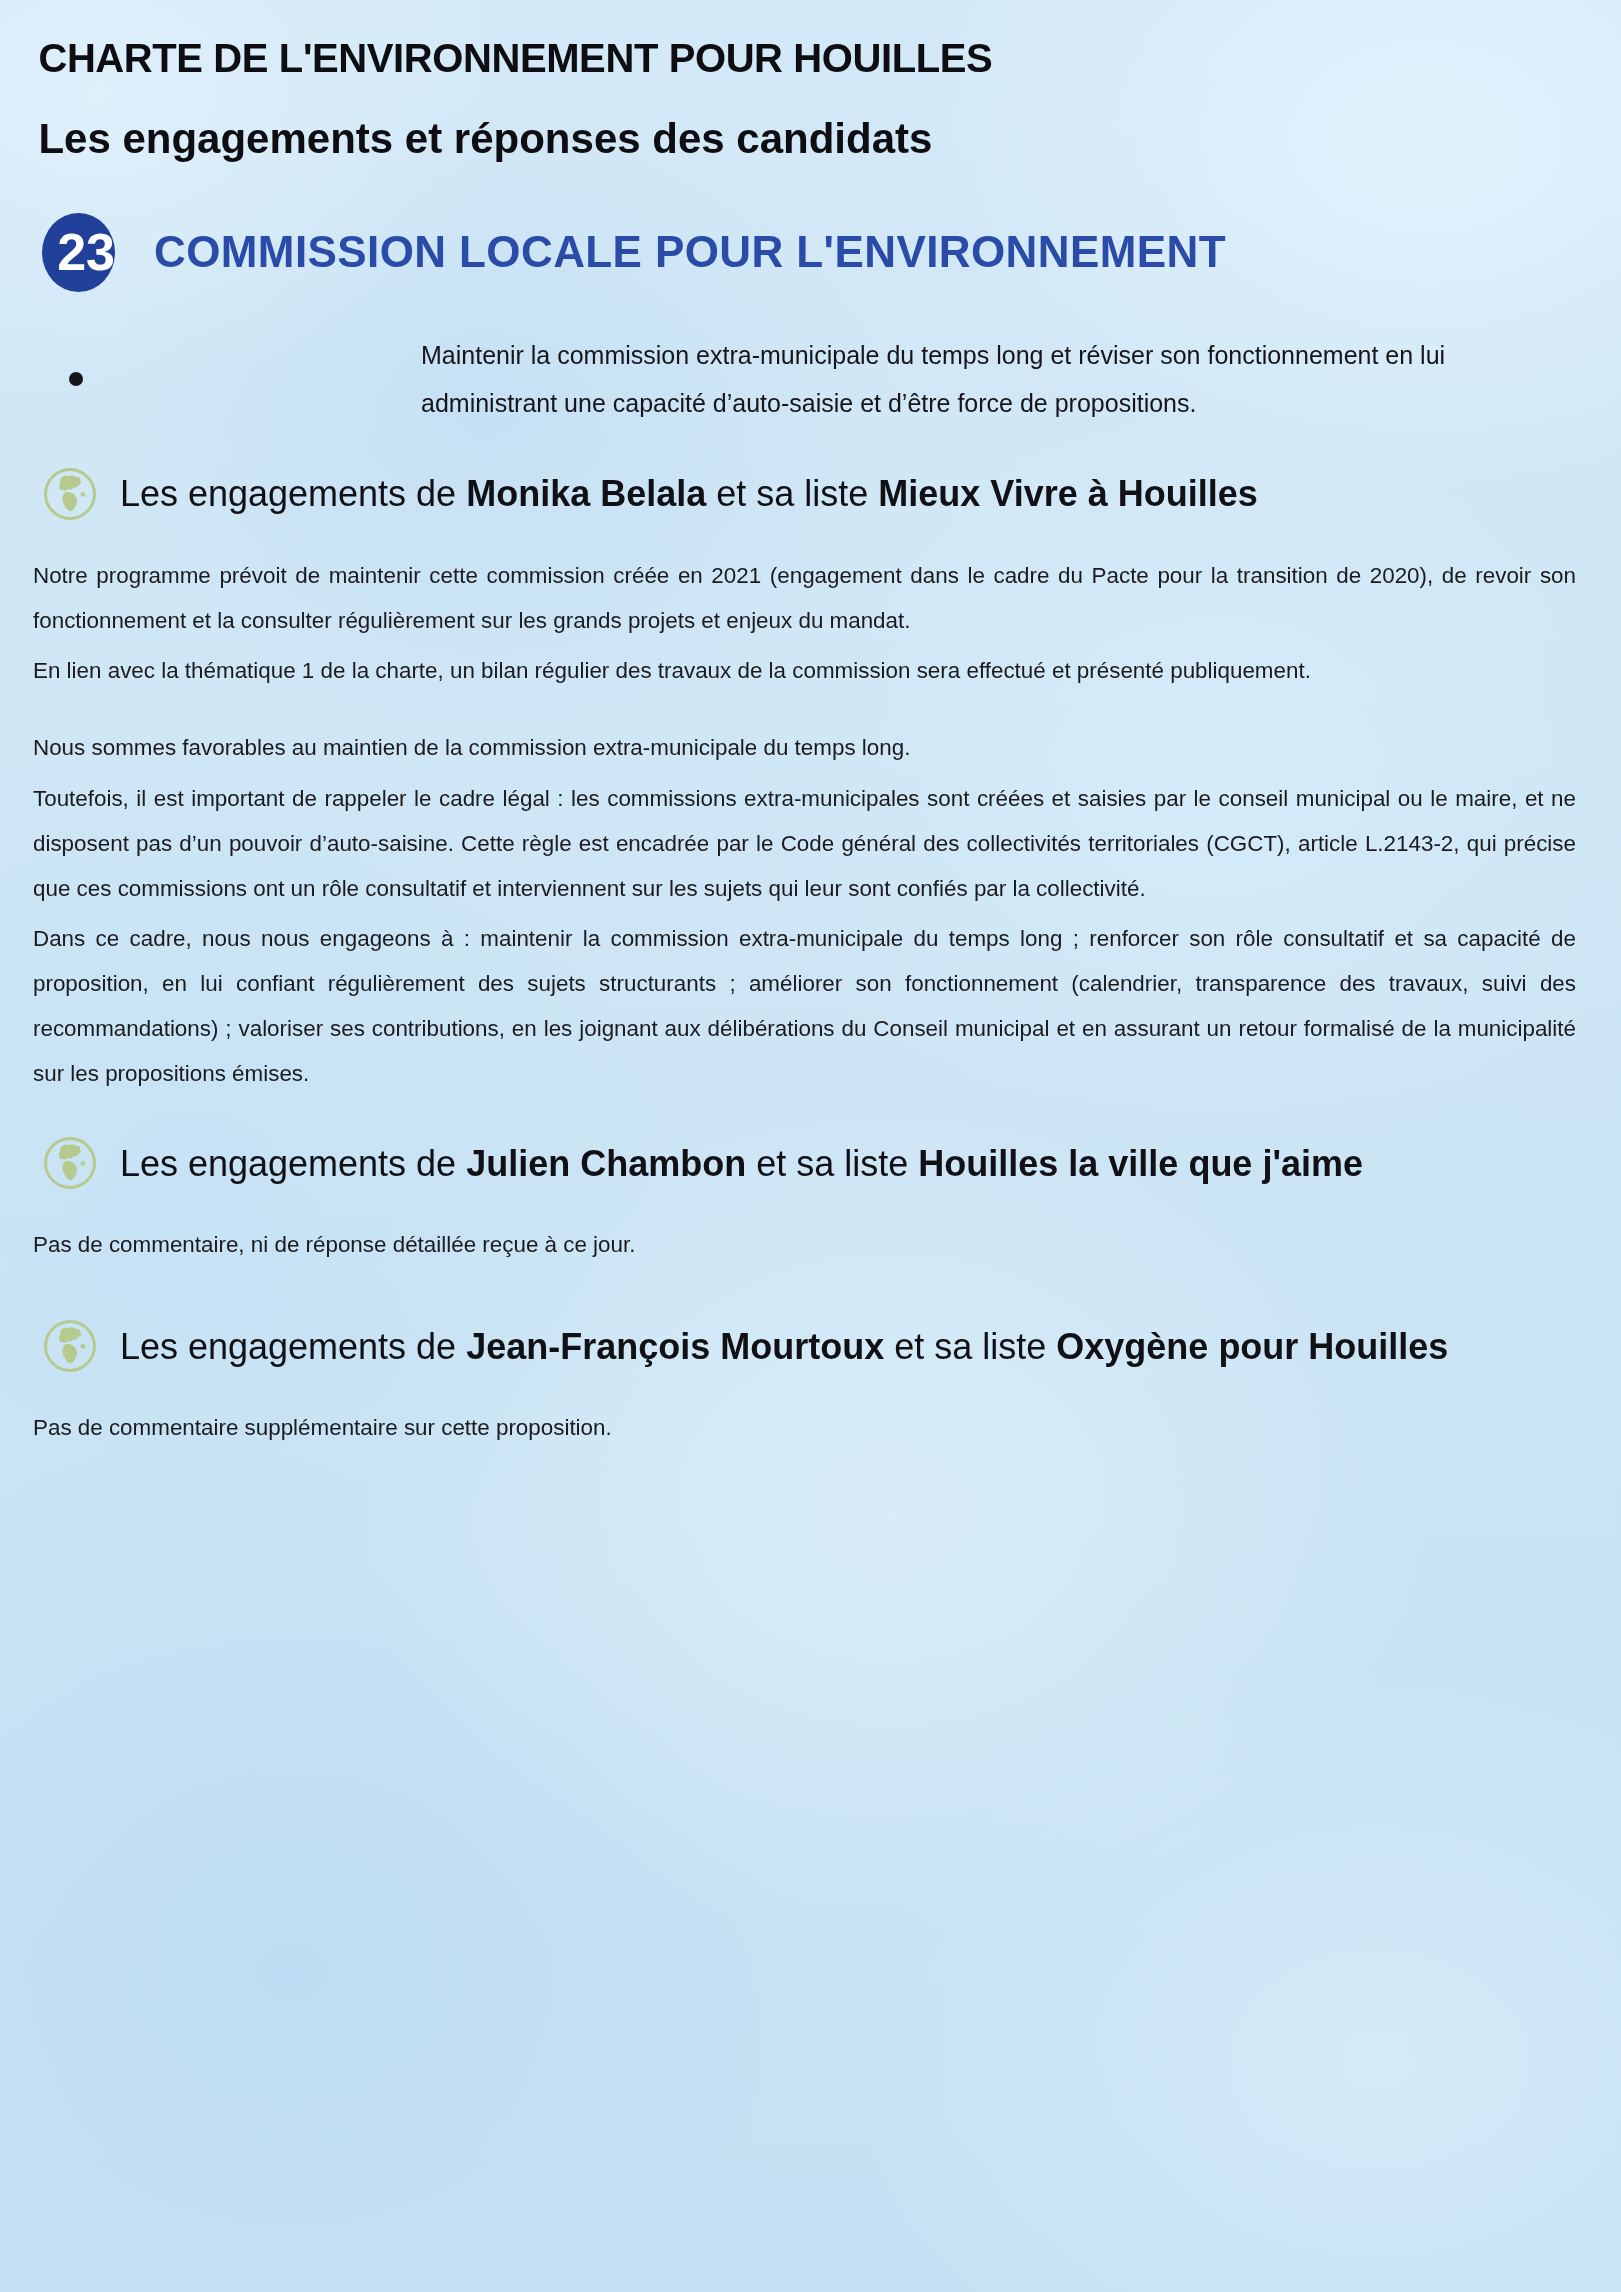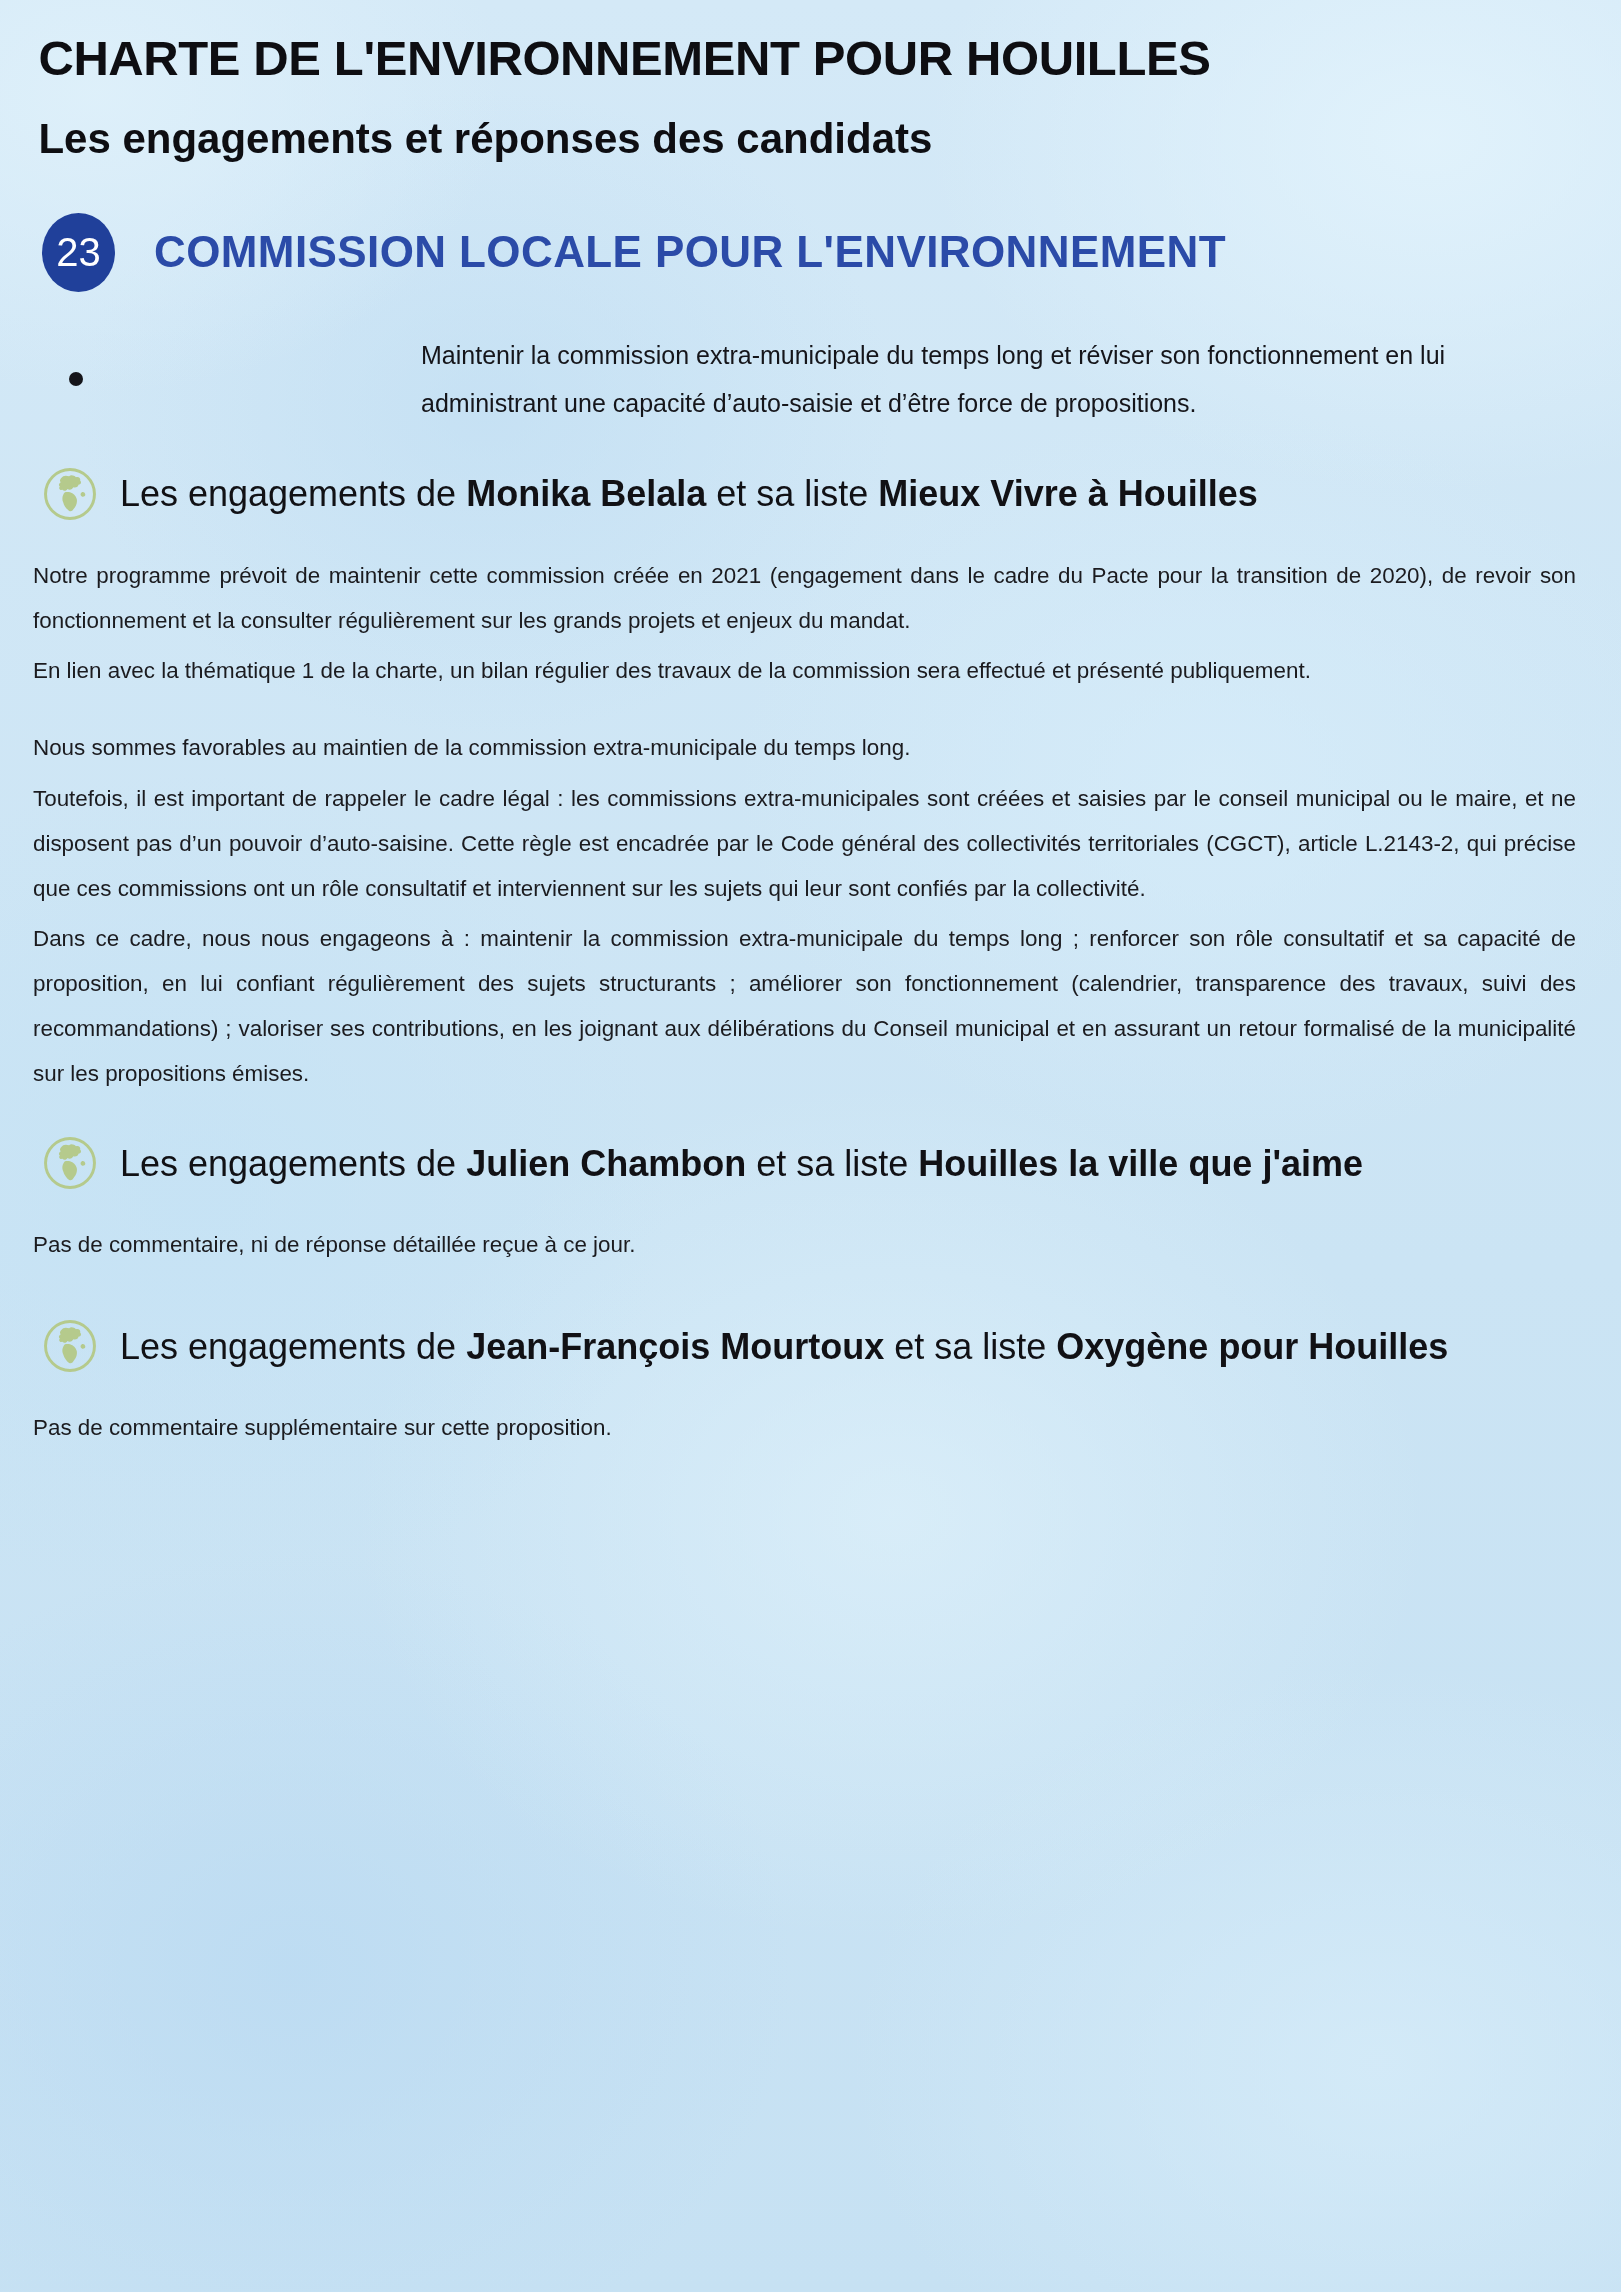"CHARTE DE L'ENVIRONNEMENT POUR HOUILLES" .doc-title { font-size: 49px -> 40px }
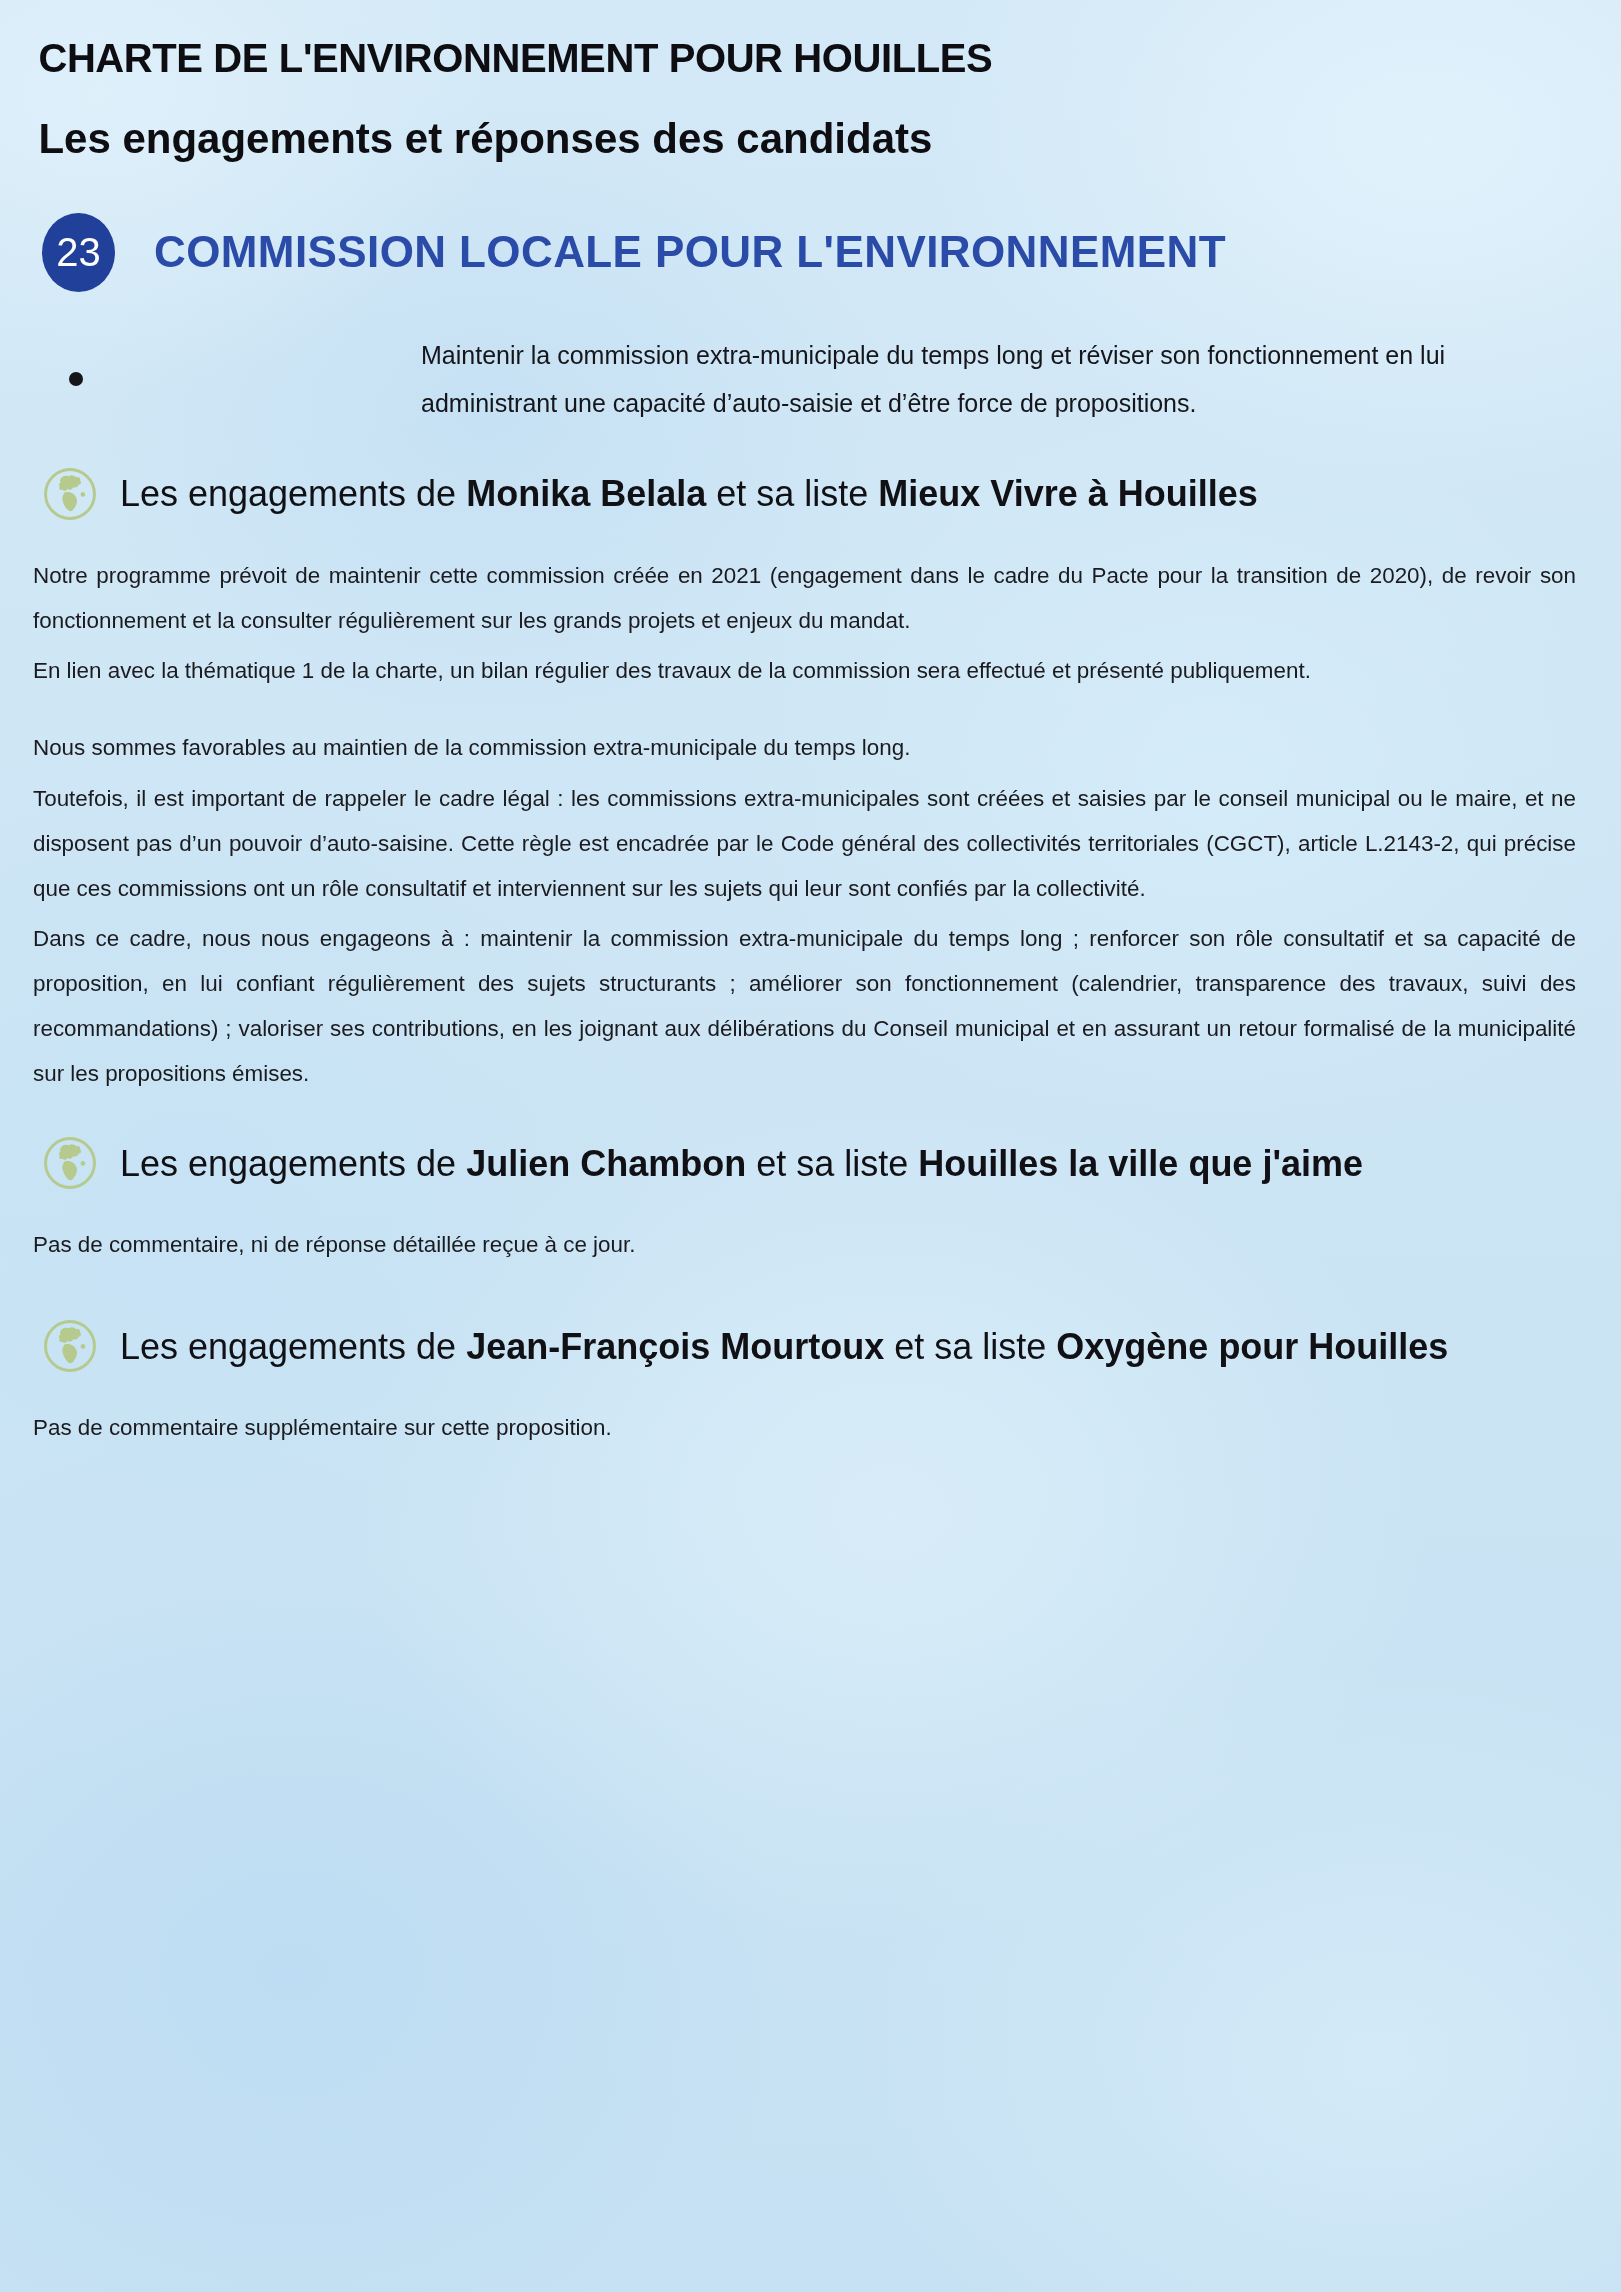"23" .measure-badge { font-size: 40px -> 52px; font-weight: normal -> bold; justify-content: center -> flex-end }
